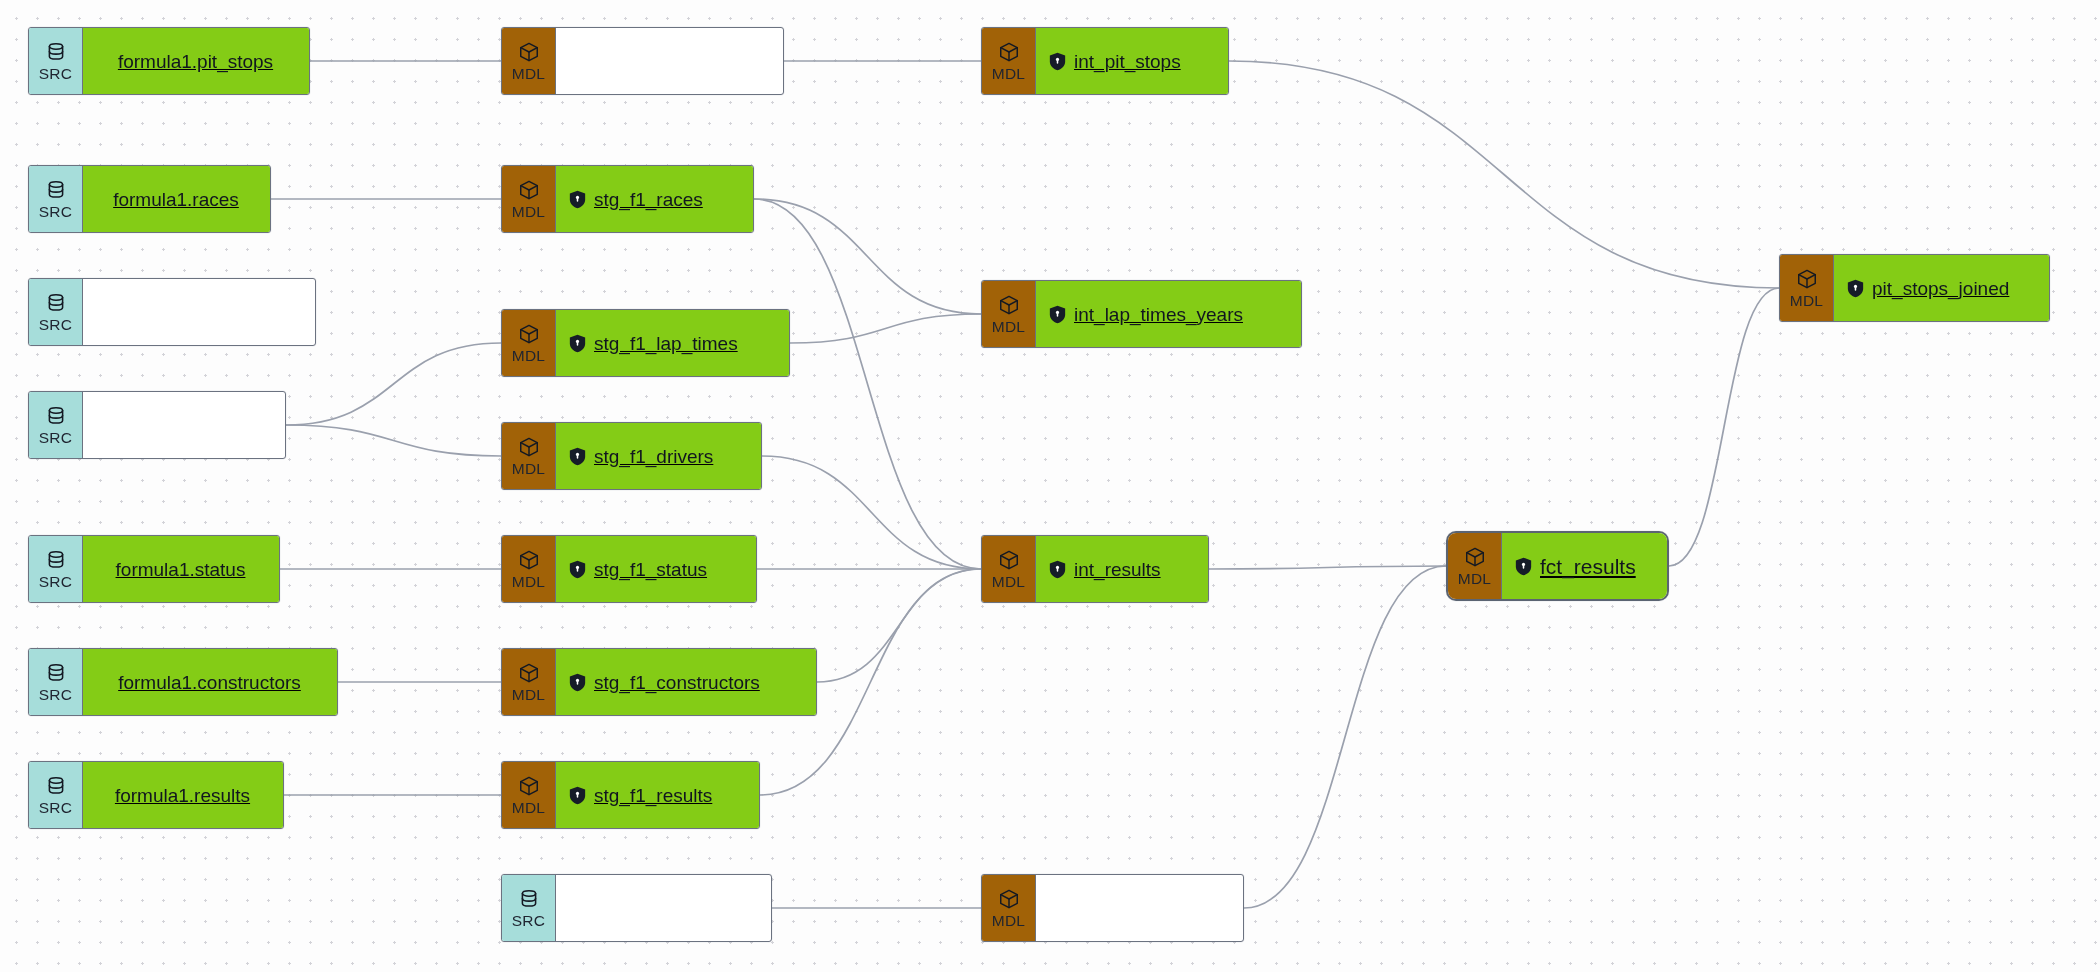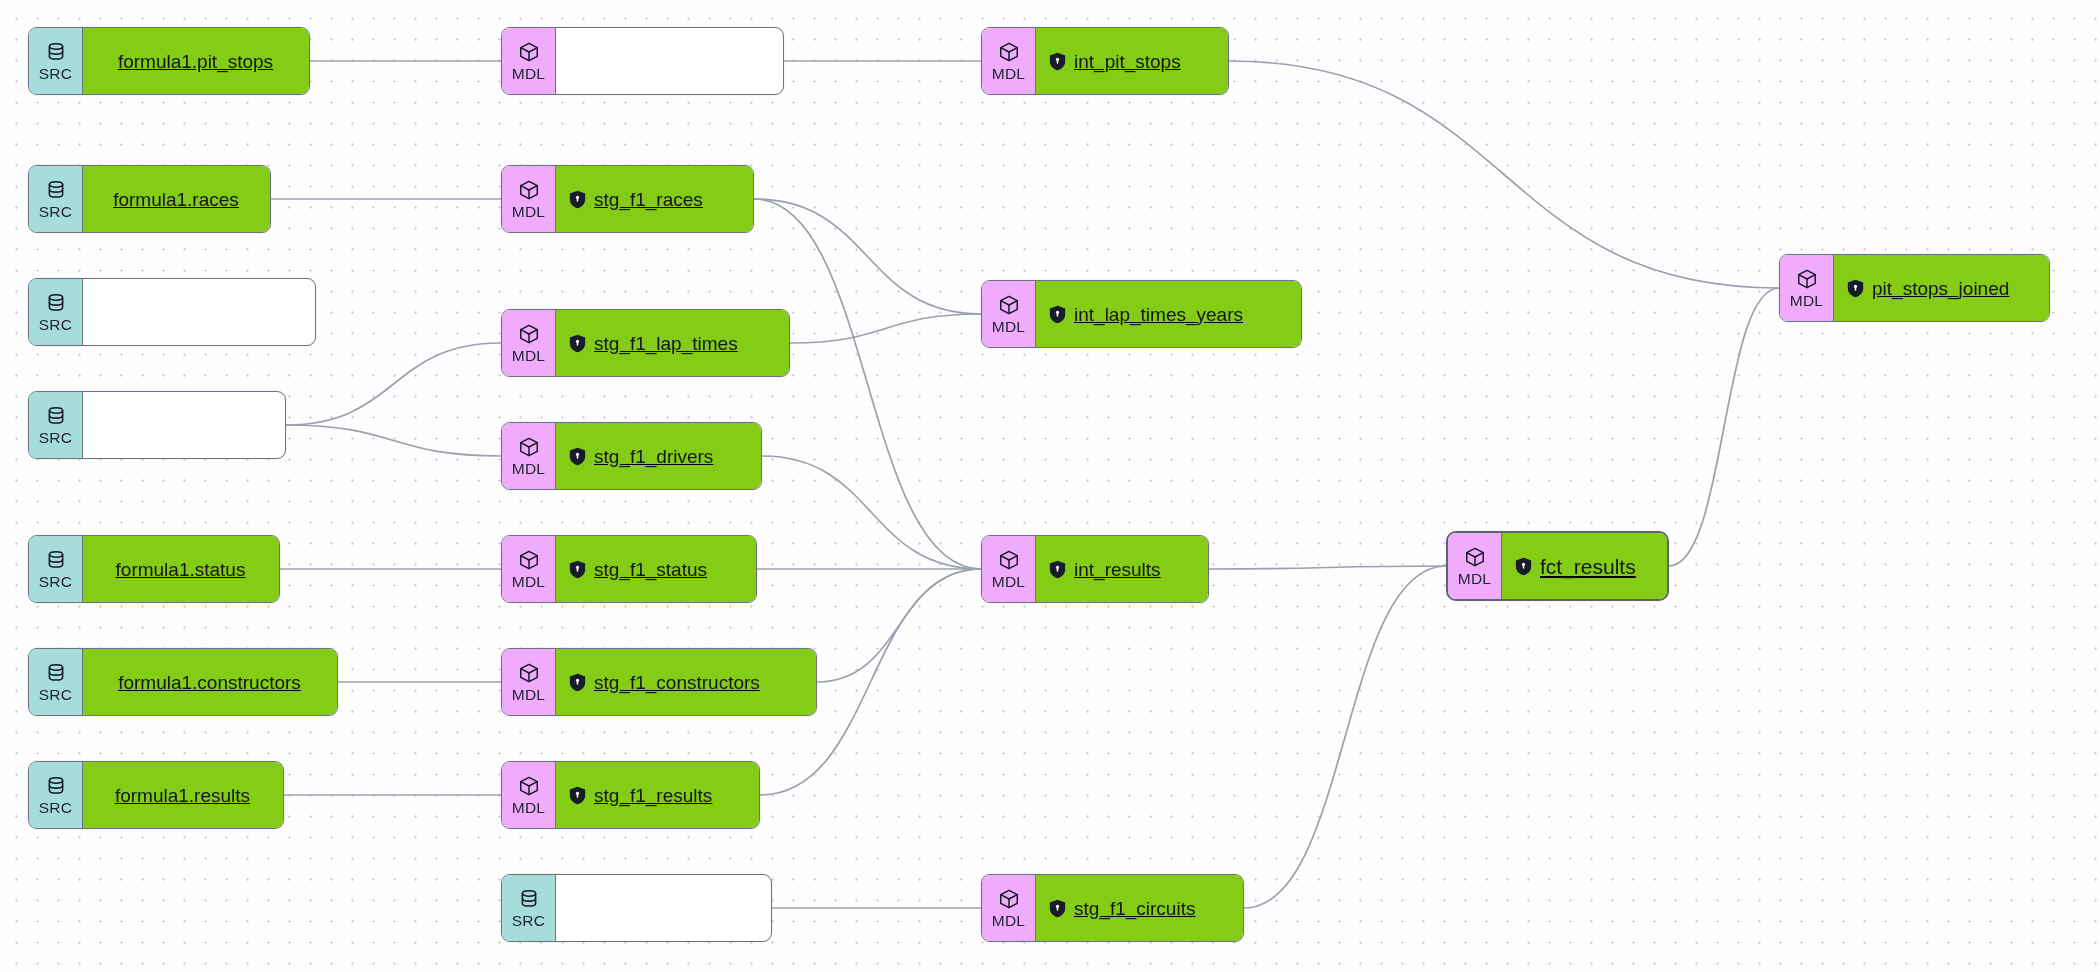"SRC" .node { border-radius: 9px -> 3px }
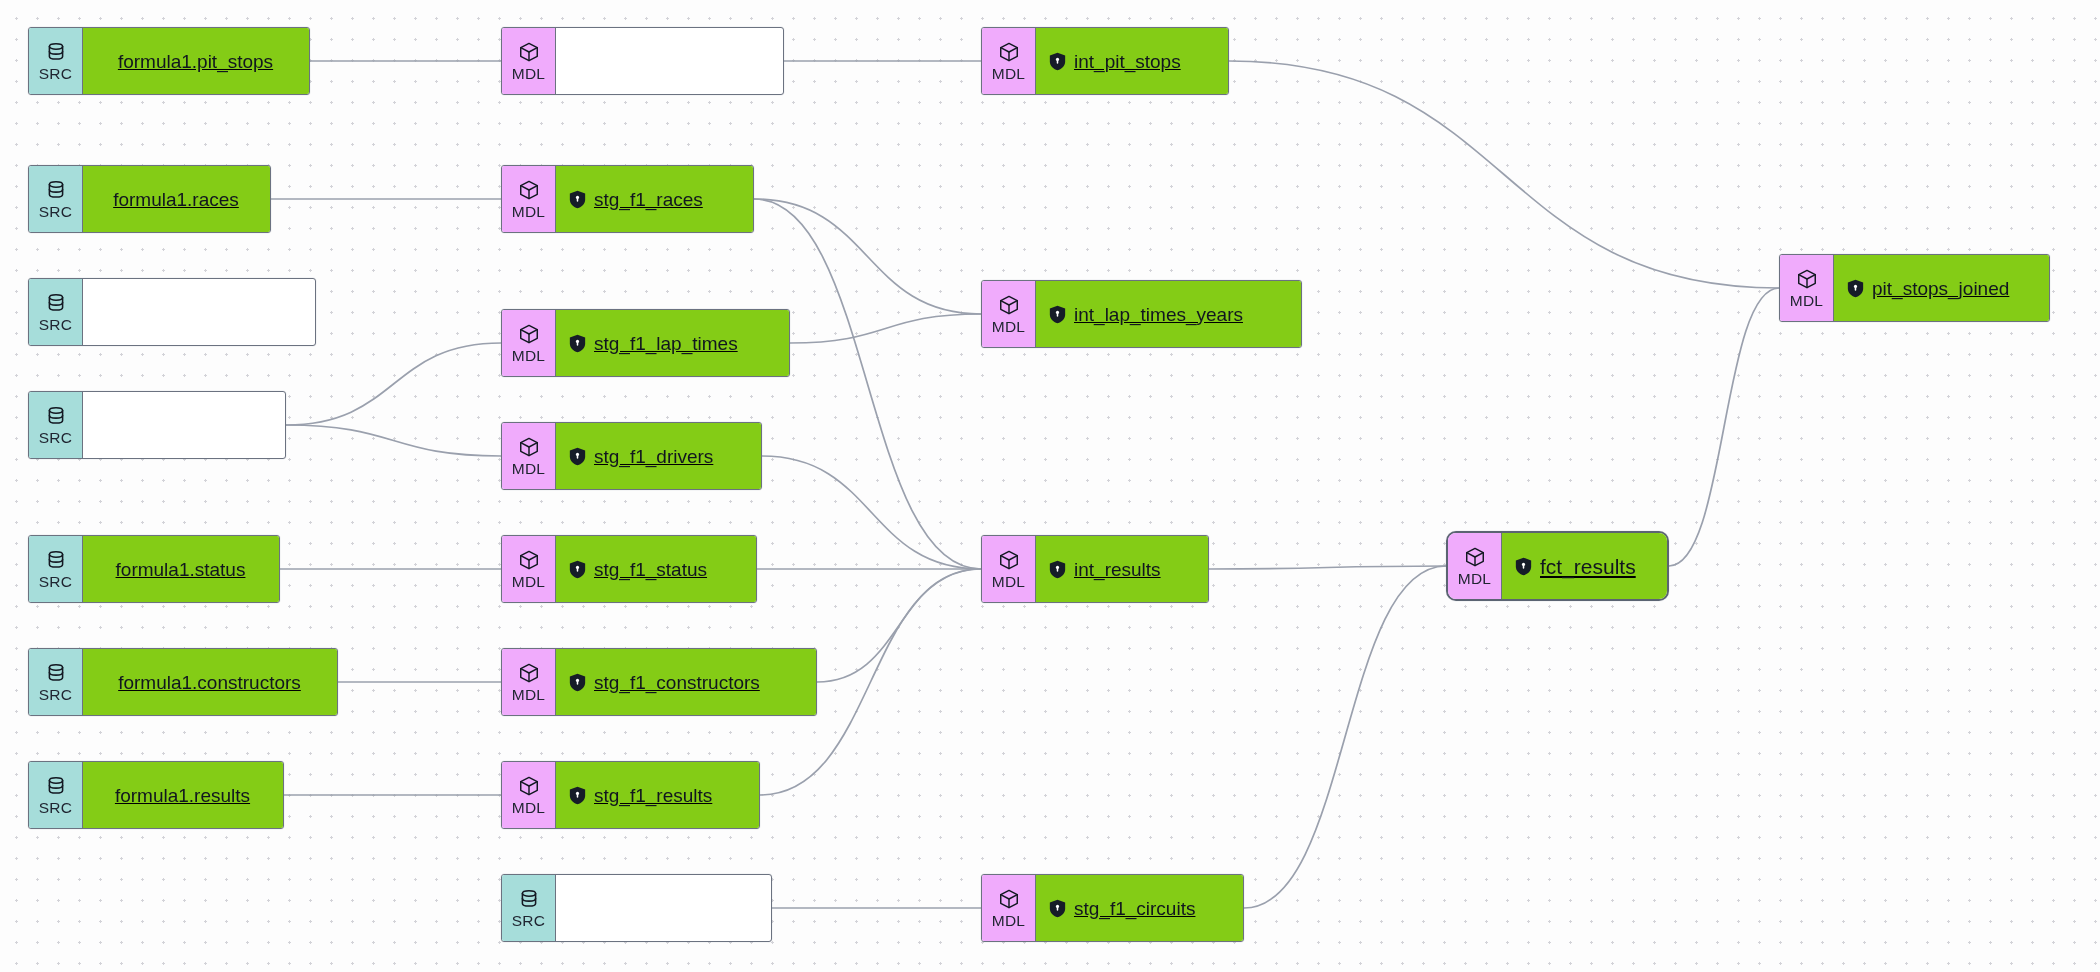"MDL" .badge.mdl { background: #f0abfc -> #a16207 }
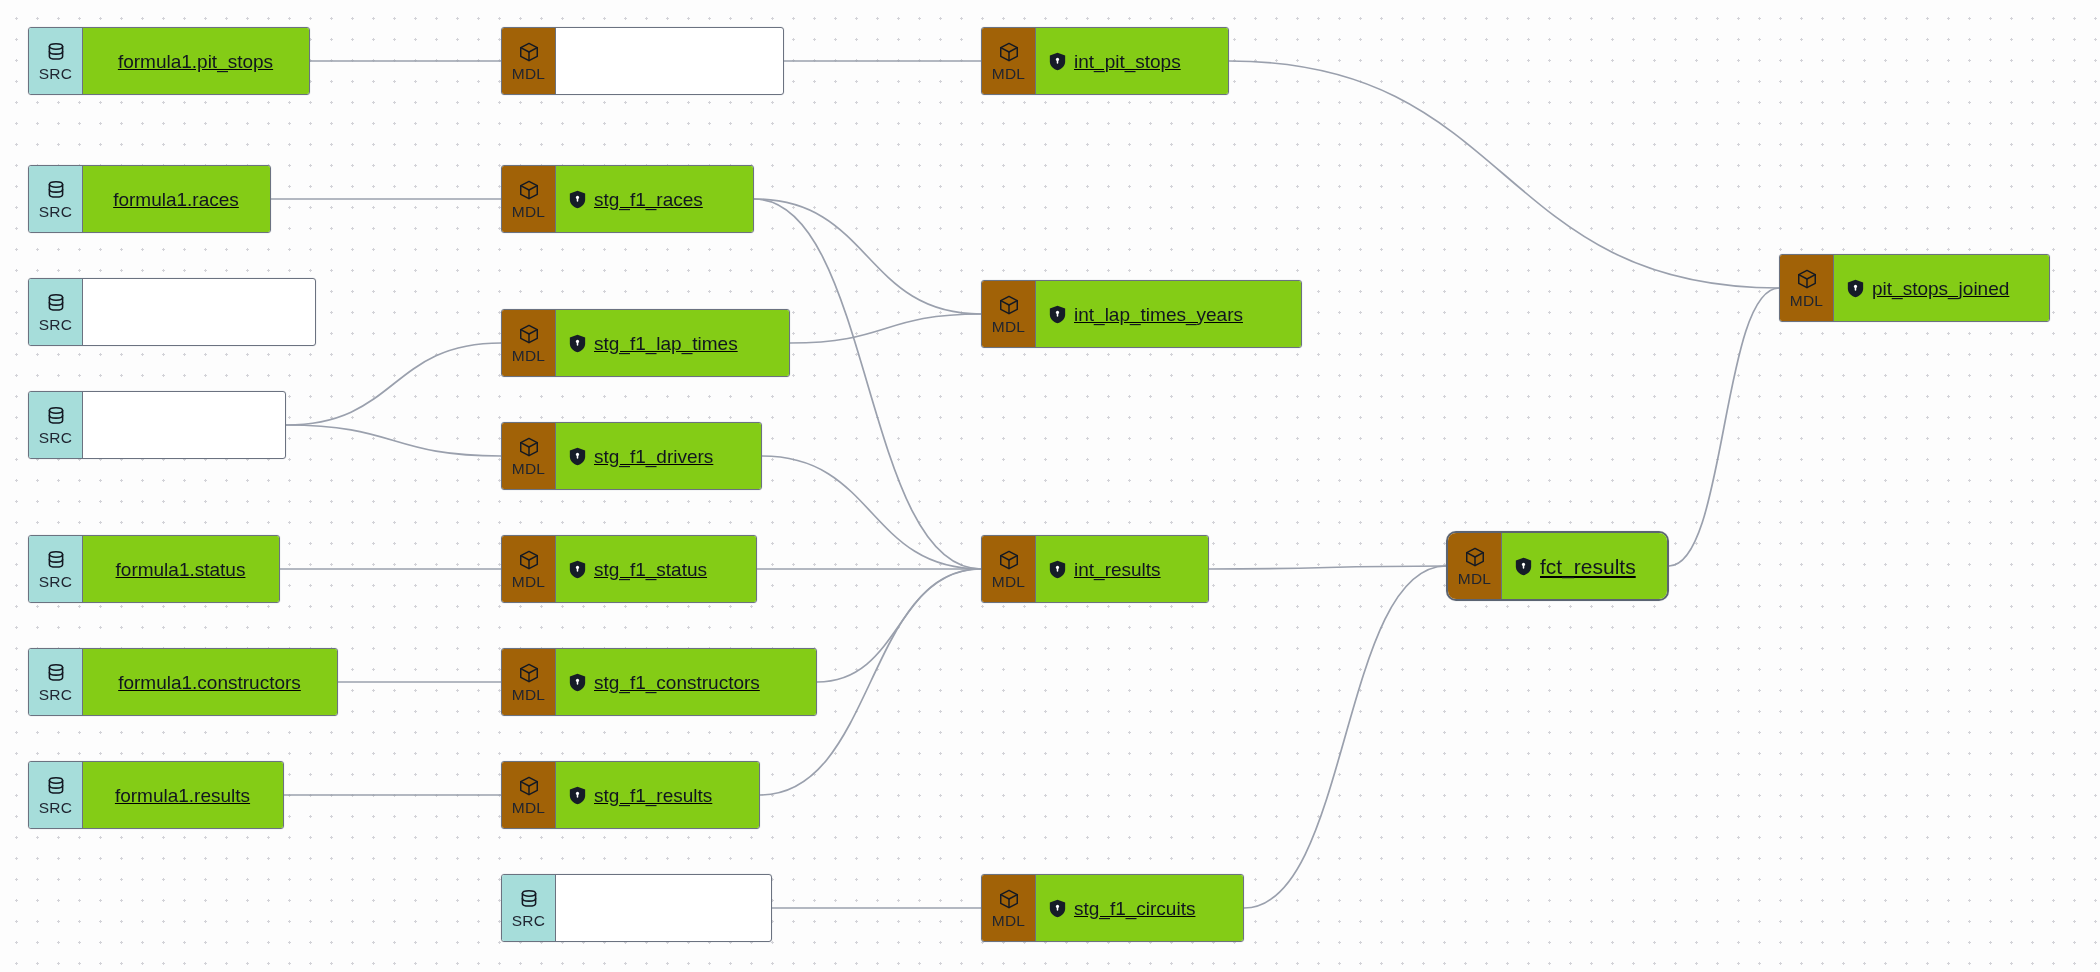"stg_f1_circuits" div.node-body { html: <div> <span><svg> <path></path> <circle></circle> <rect></rect> </svg></span> <span>stg_f1_circuits</span> </div> -> none }
